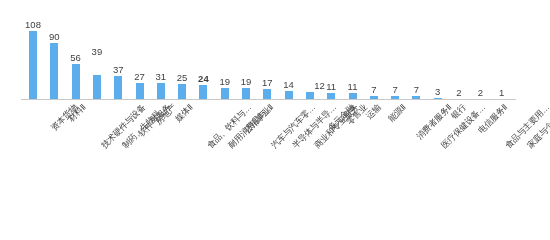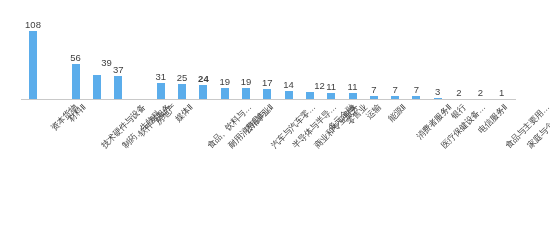"90" div.bar-slot { html: none -> <div> <div></div> <div>90</div> </div> }
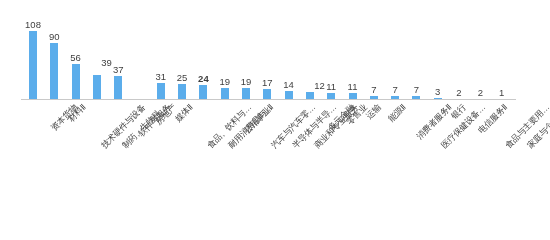"39" div.bar-value { bottom: 32px -> 43px; text-align: right -> none }
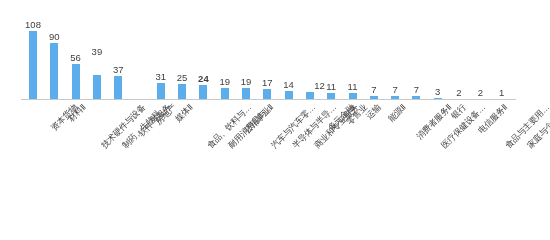"27" div.bar-slot { html: none -> <div> <div></div> <div>27</div> </div> }
